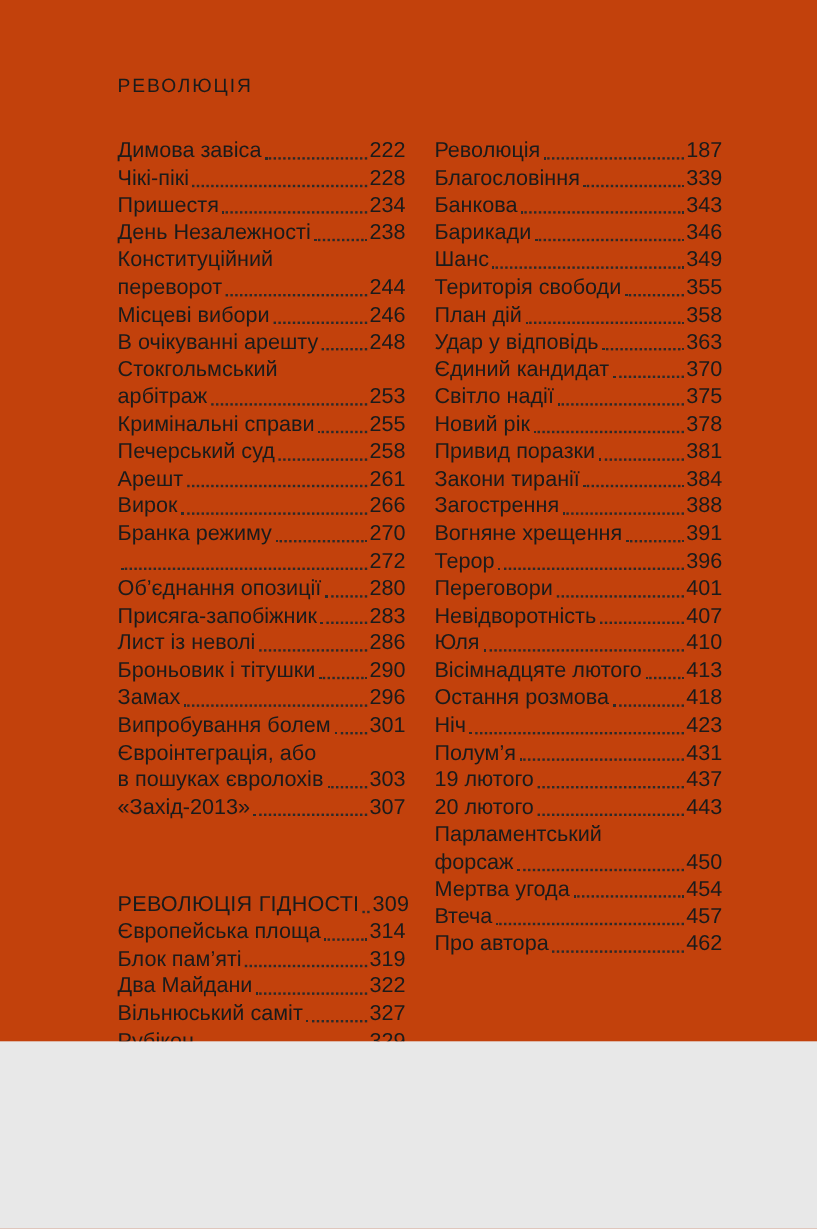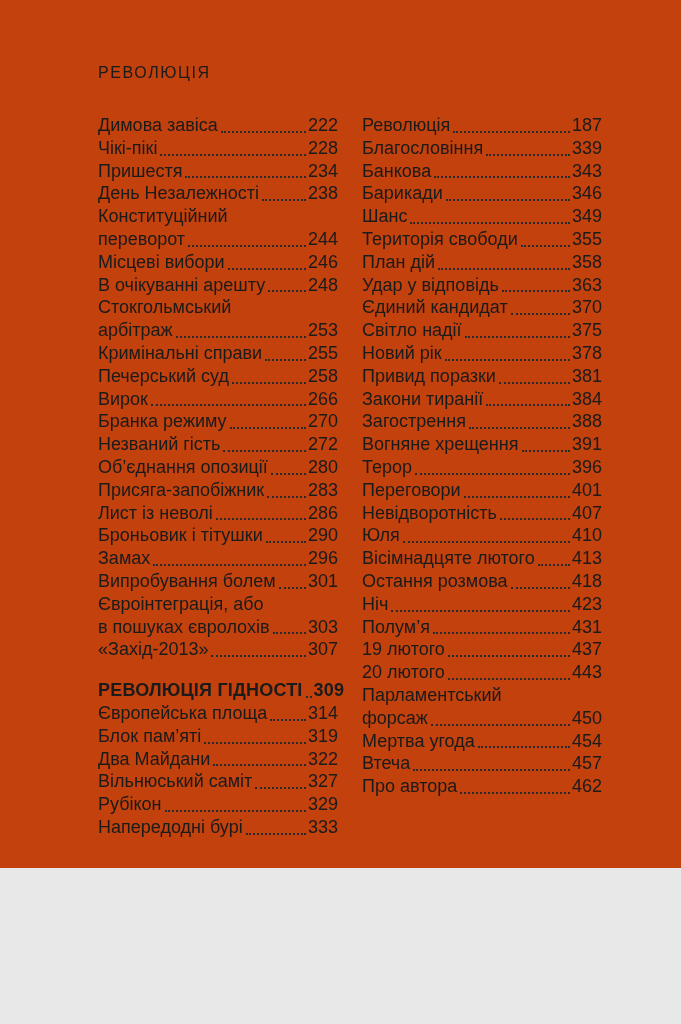"Арешт" div.toc-row { html: none -> <div> <span>Арешт</span> <span></span> <span>261</span> </div> }
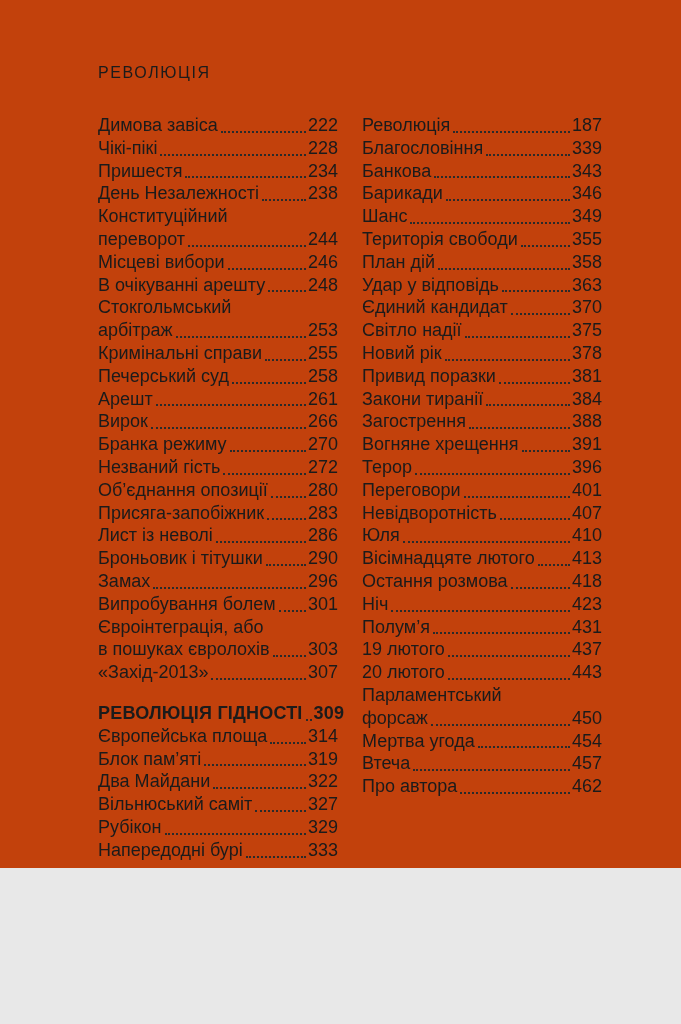"Незваний гість" span.toc-label { html: <span>Незваний гість</span> -> none }
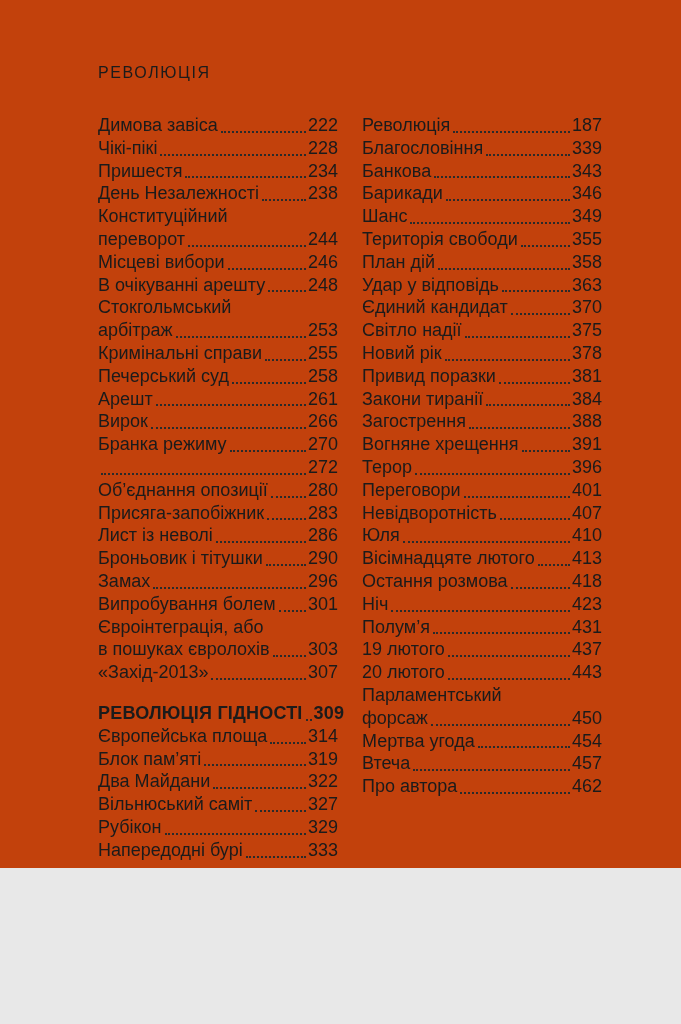"РЕВОЛЮЦІЯ ГІДНОСТІ" .toc-row.bold .toc-label, .toc-row.bold .toc-page { font-weight: 700 -> 400; margin-top: none -> 40px }
